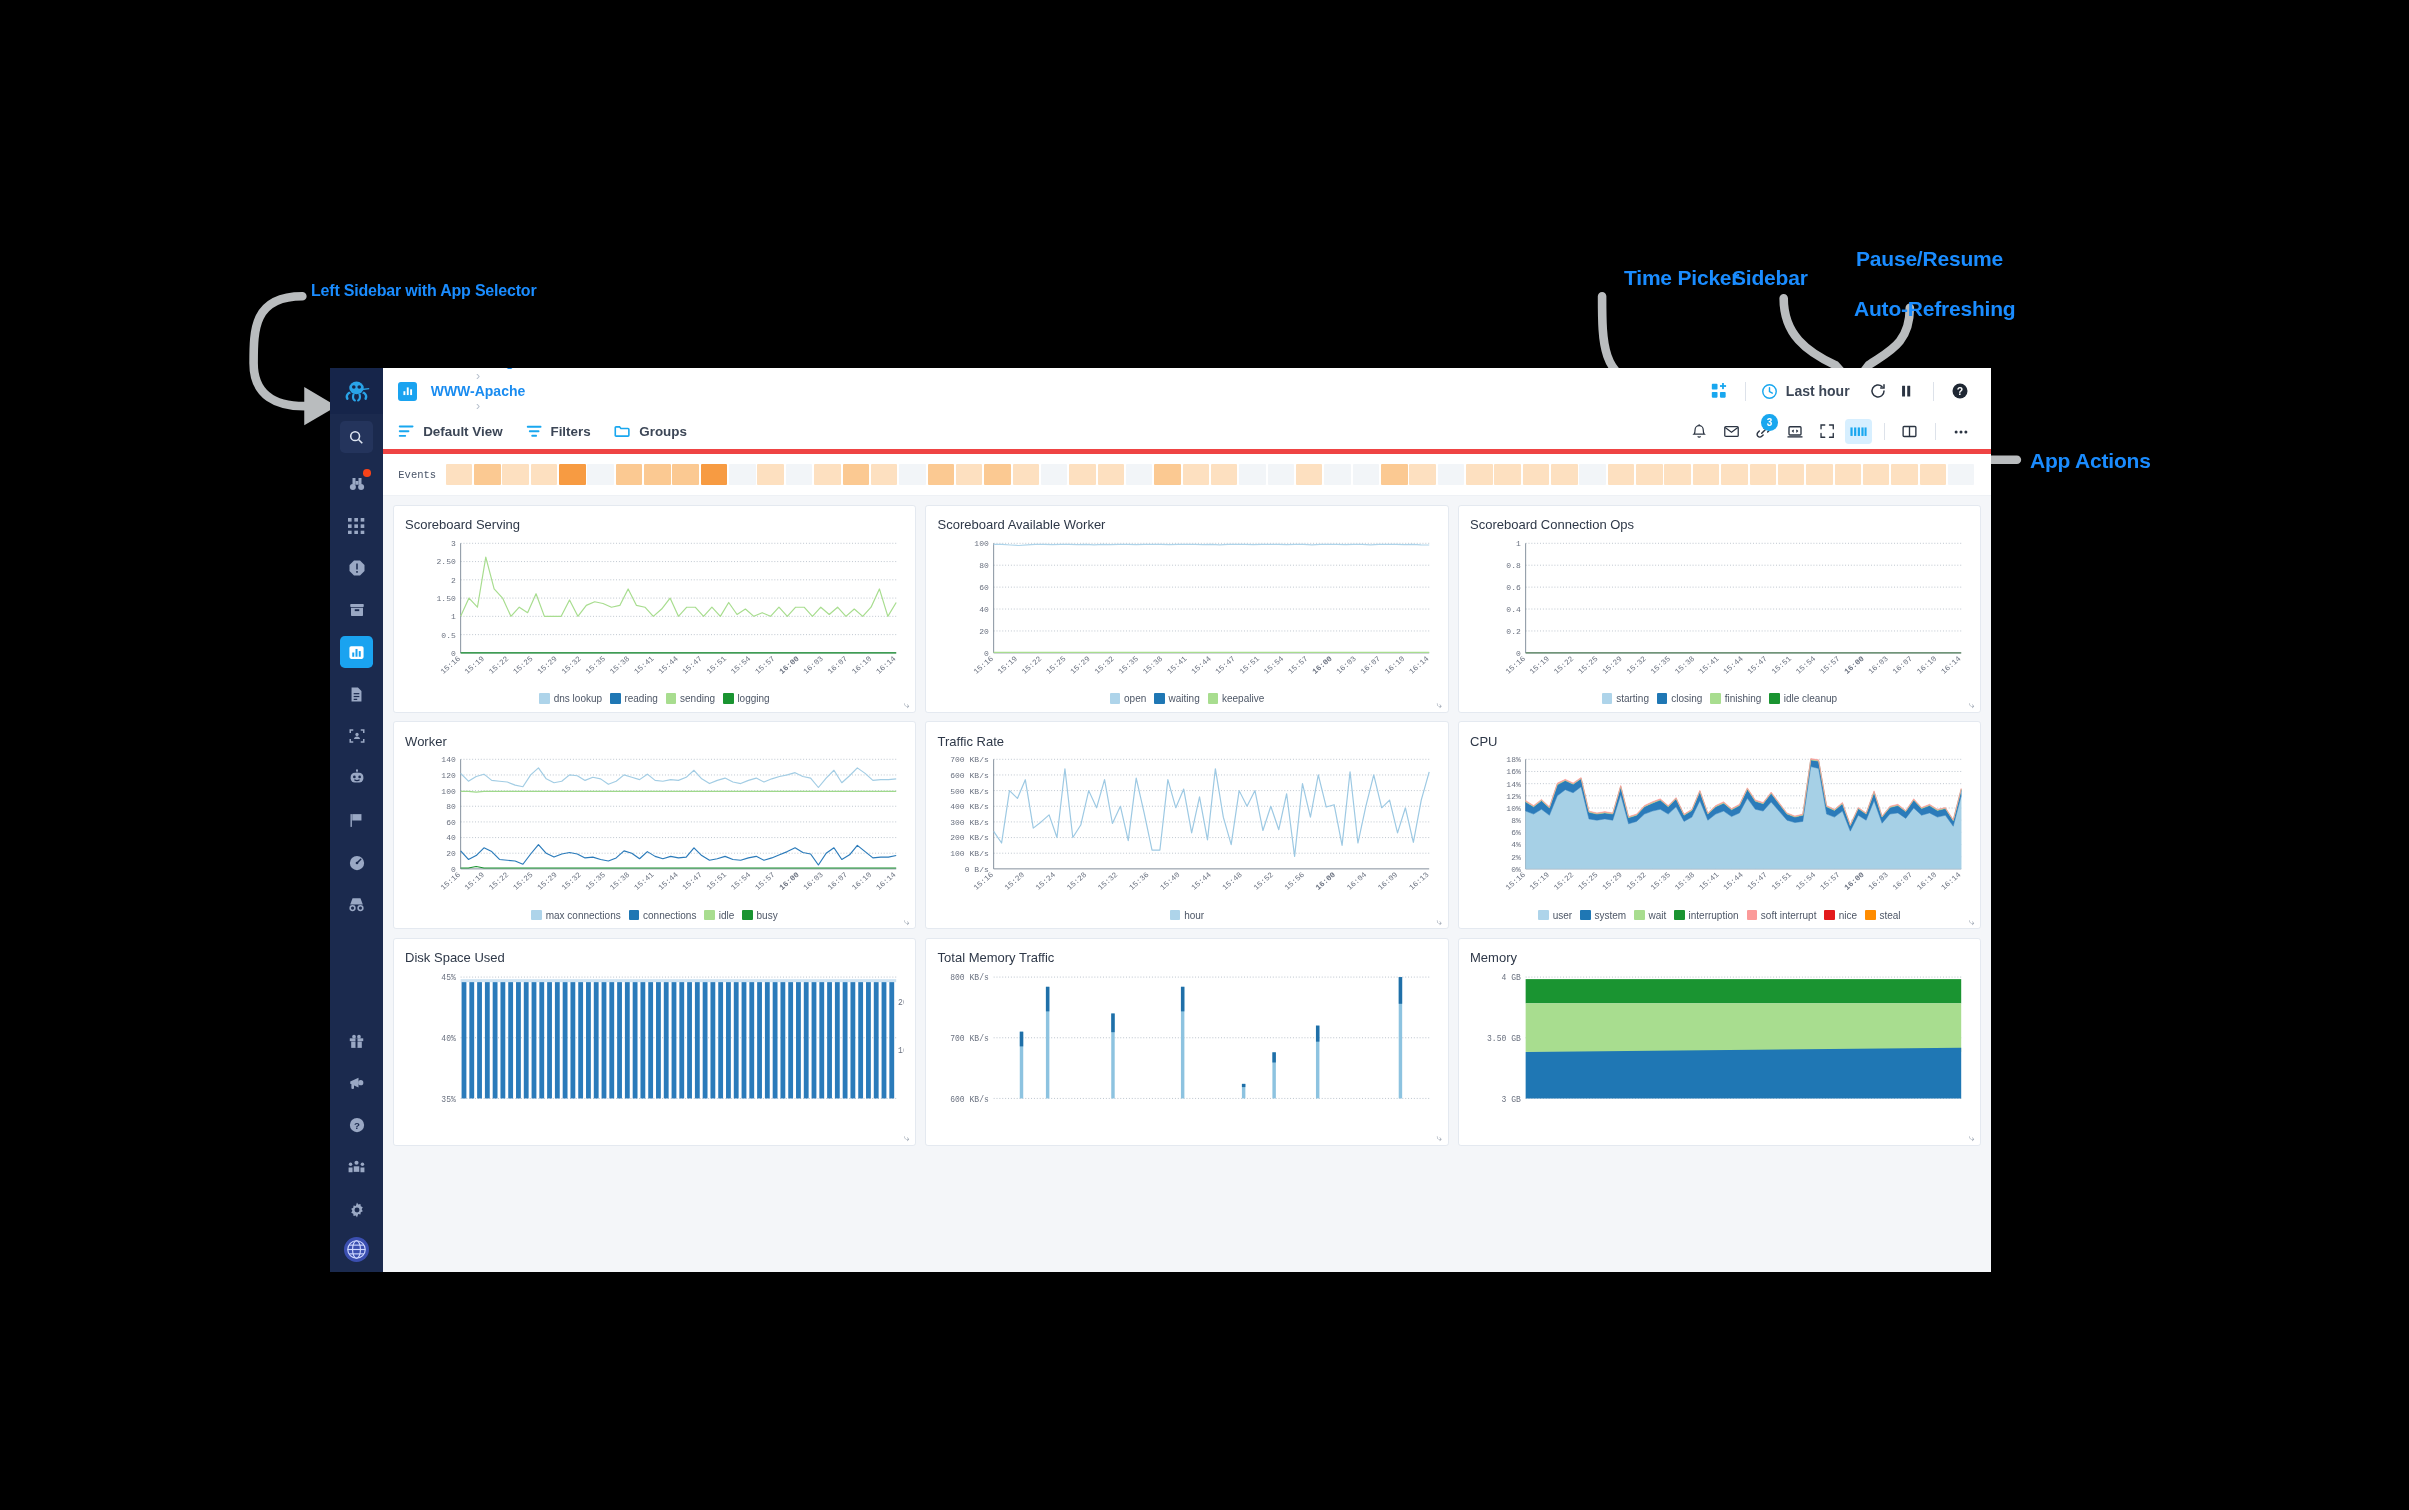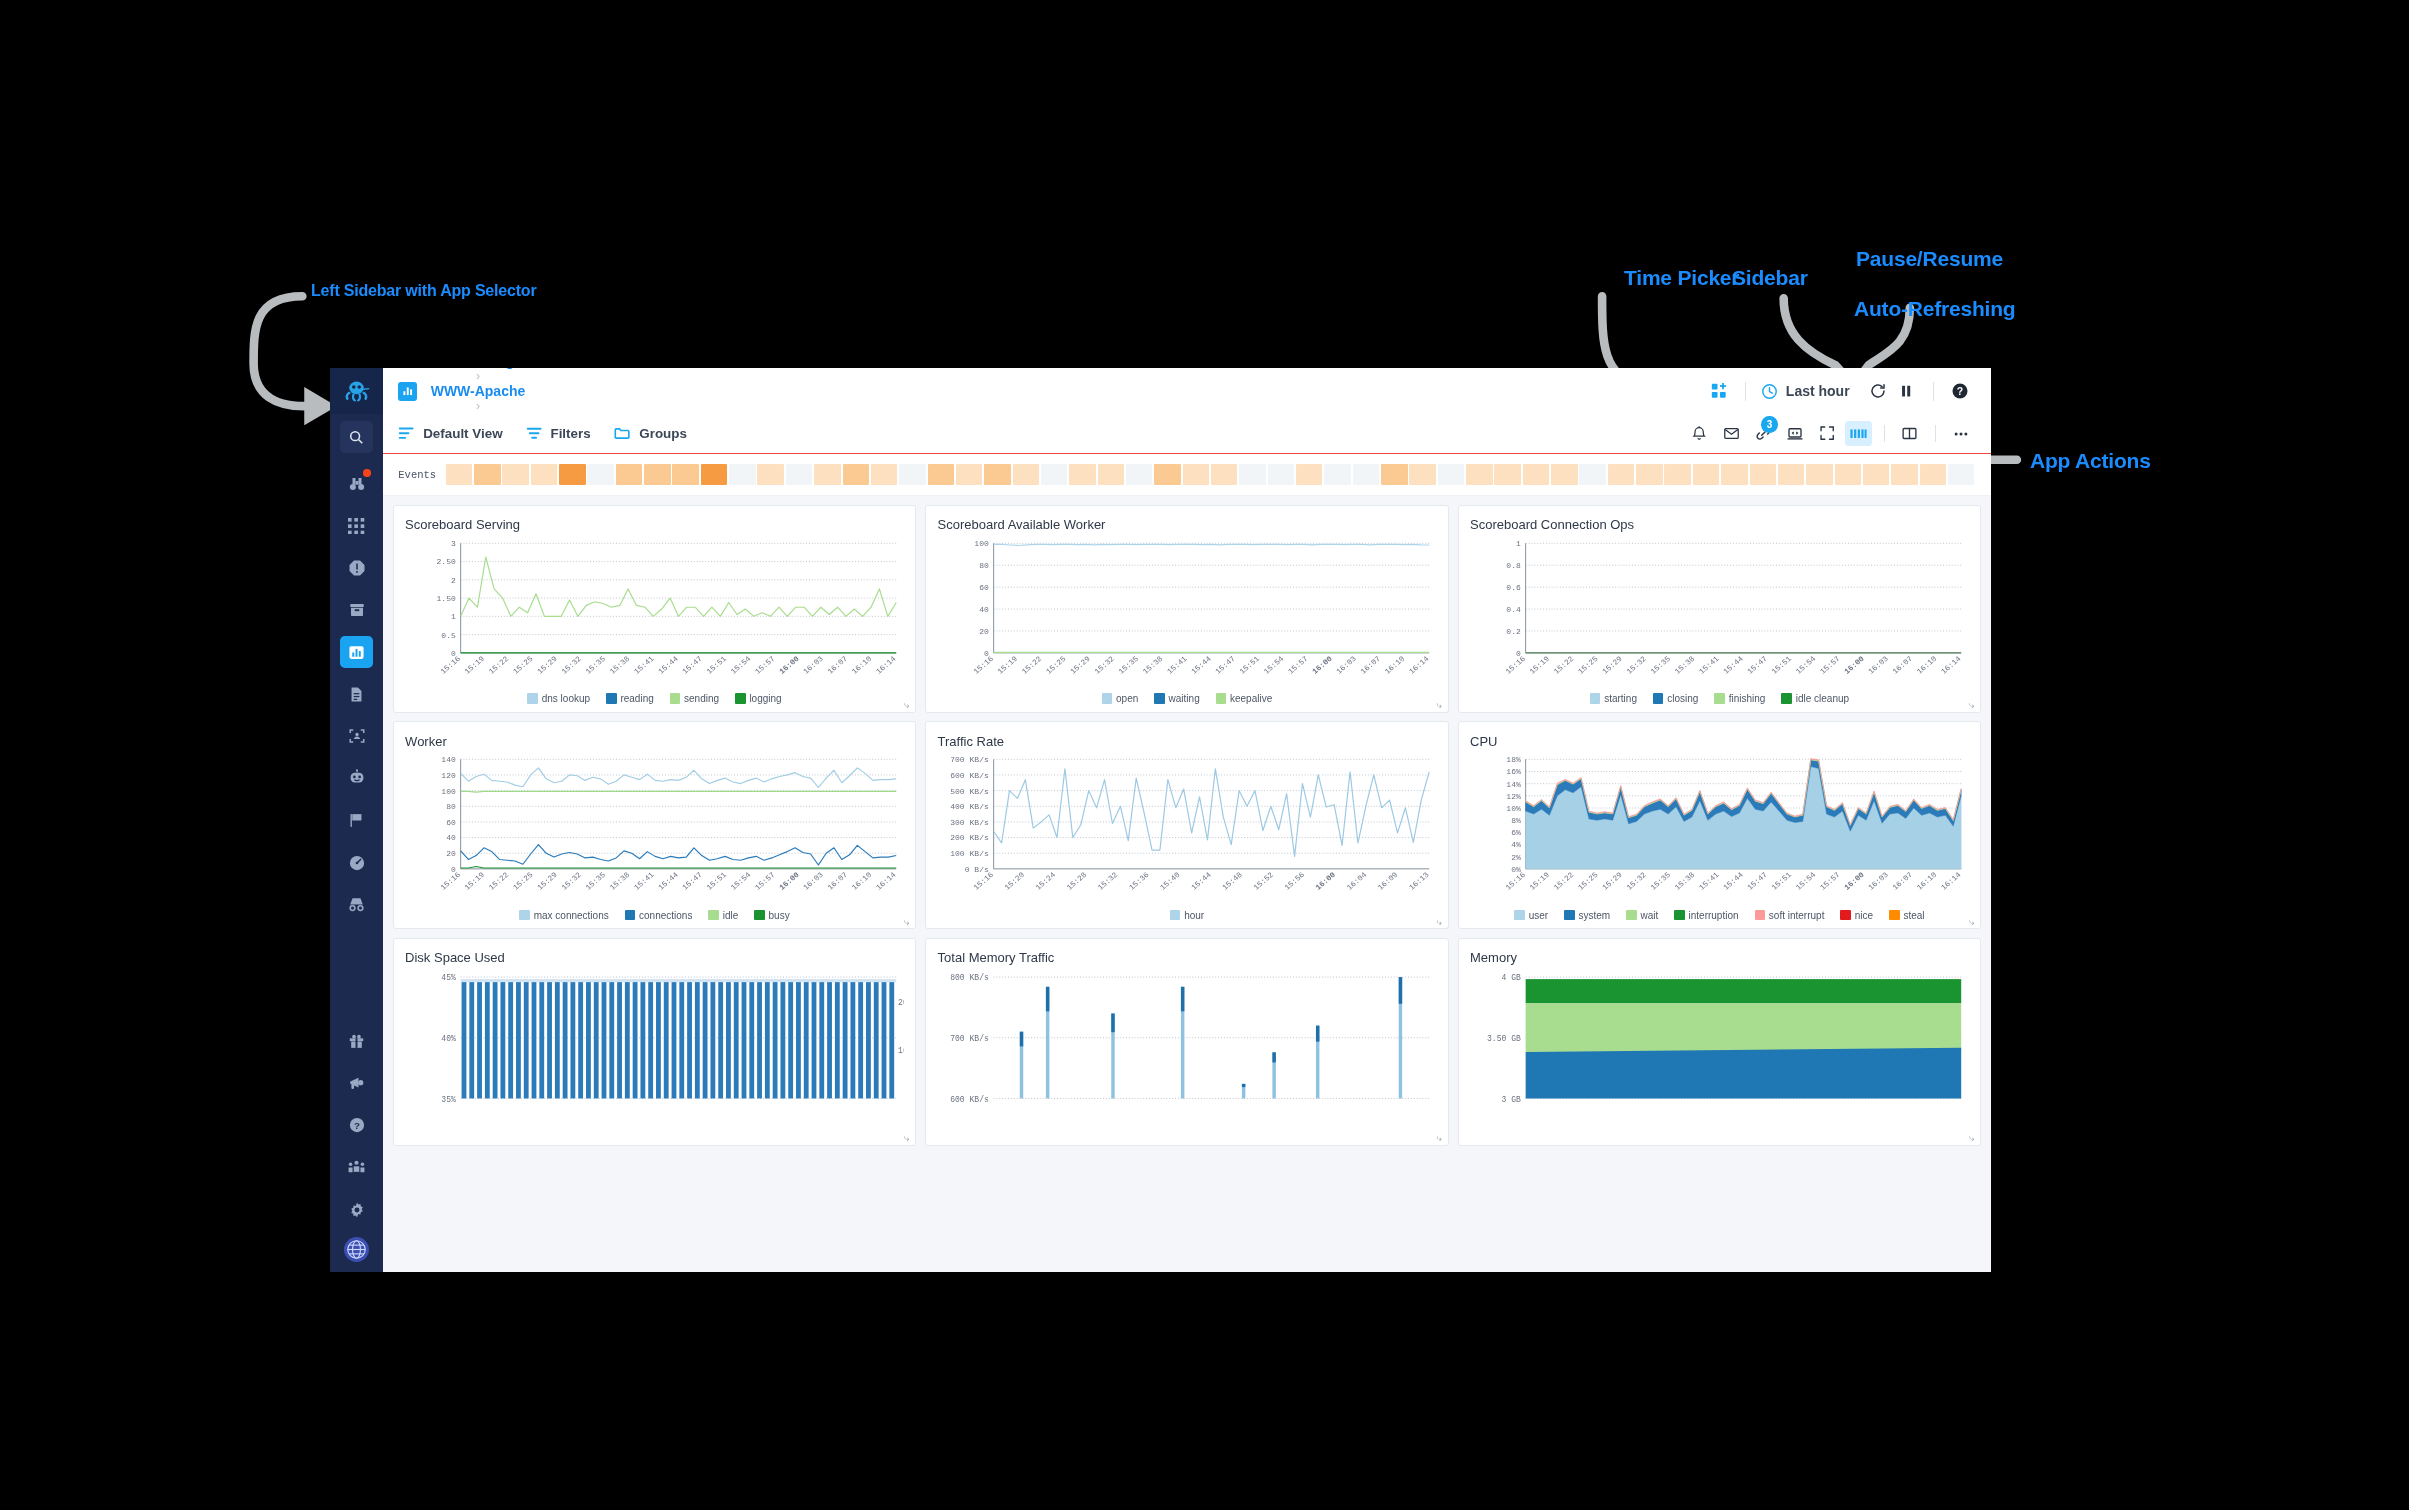"Default View" .subbar { border-bottom: 1px solid #ef4444 -> 5px solid #ef4444 }
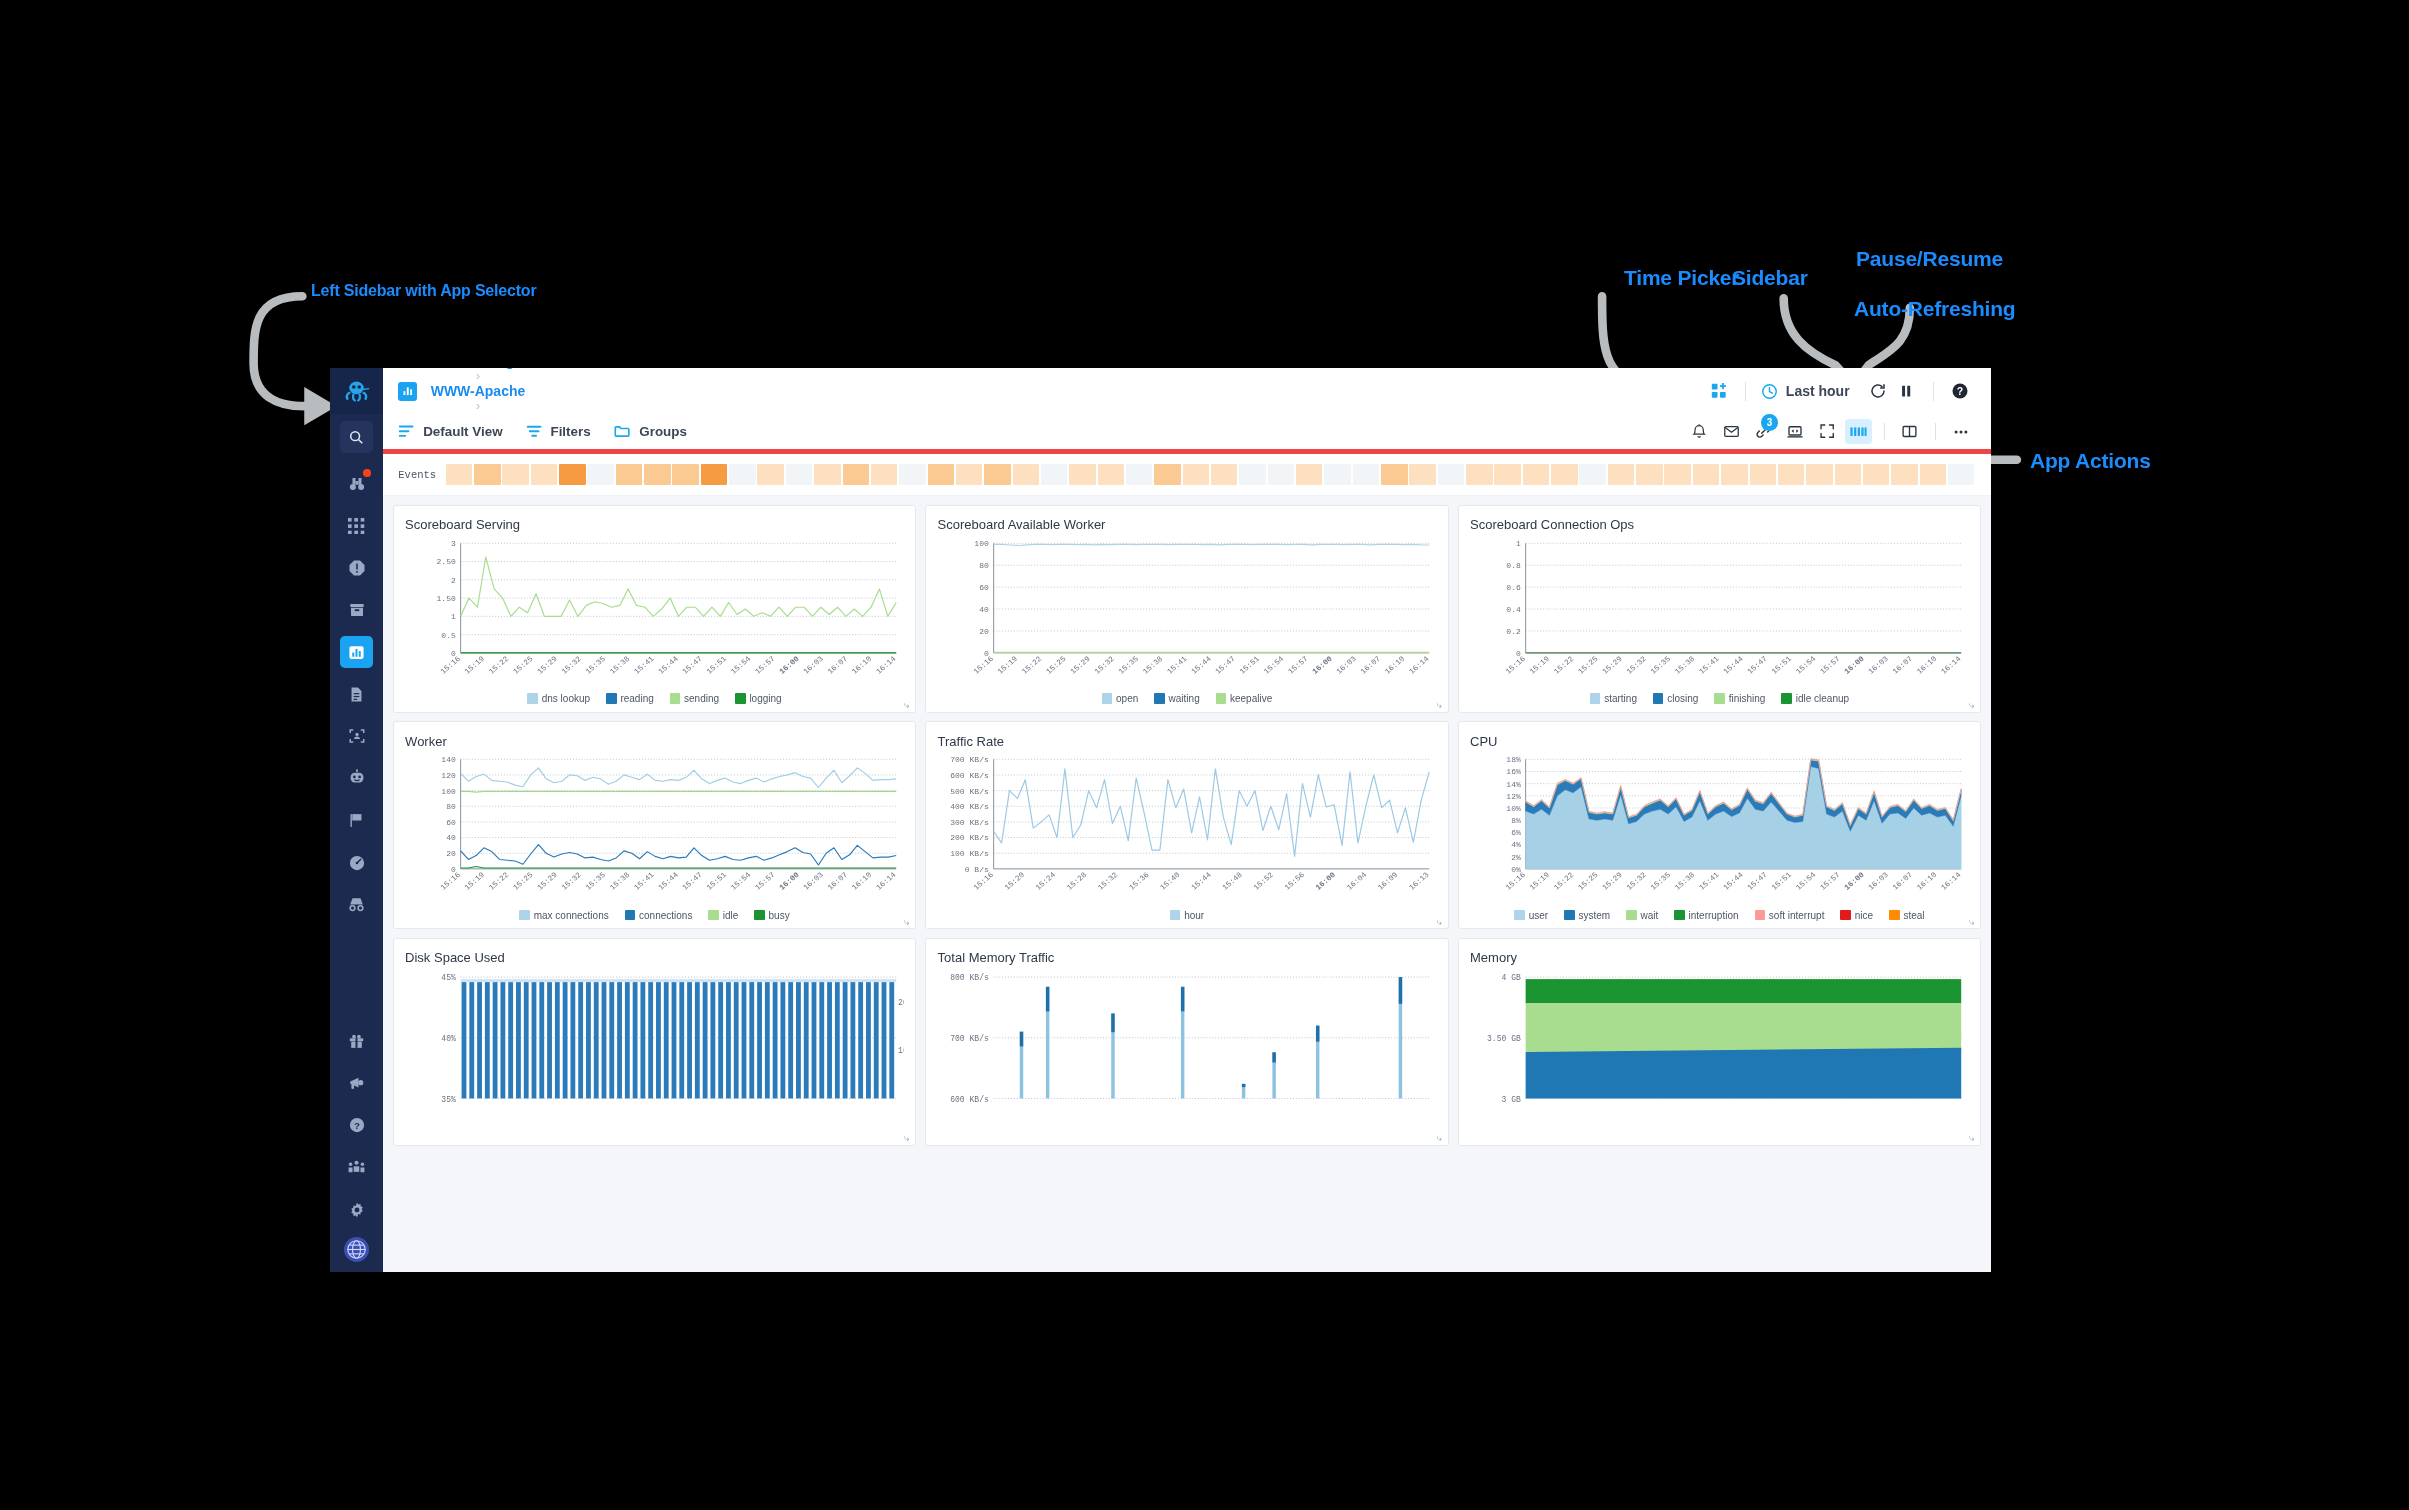"dns lookup" .legend { gap: 16px -> 8px }
